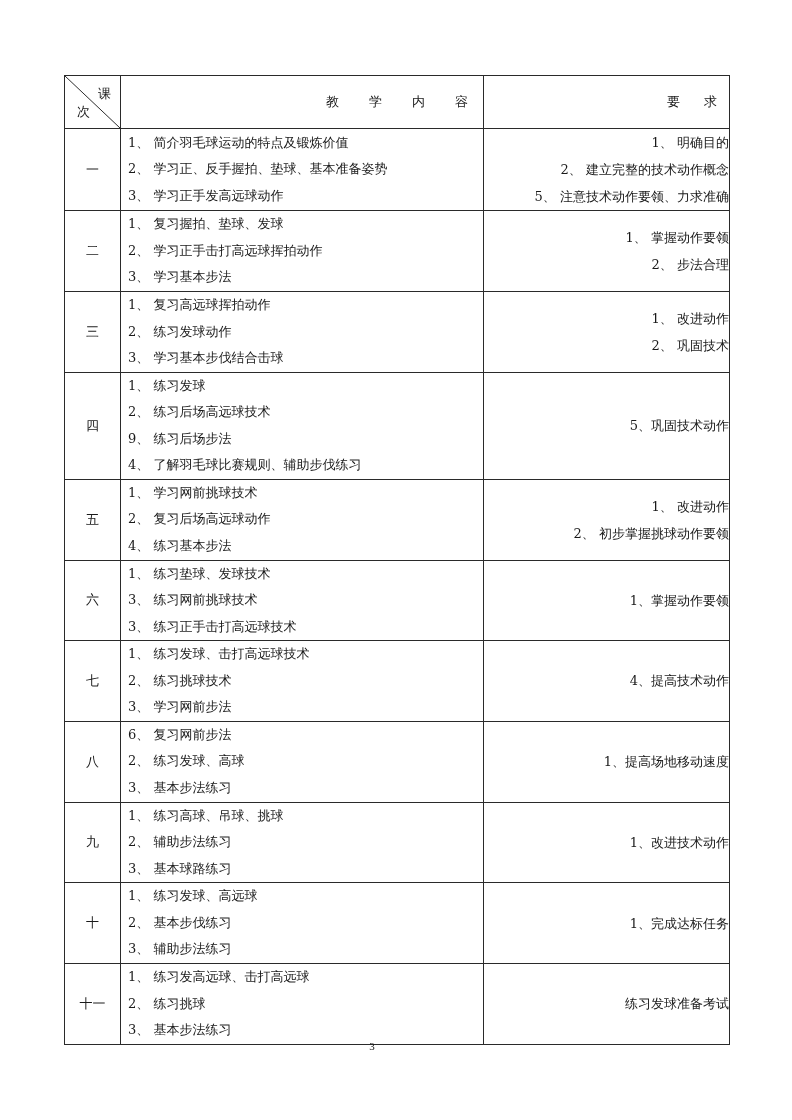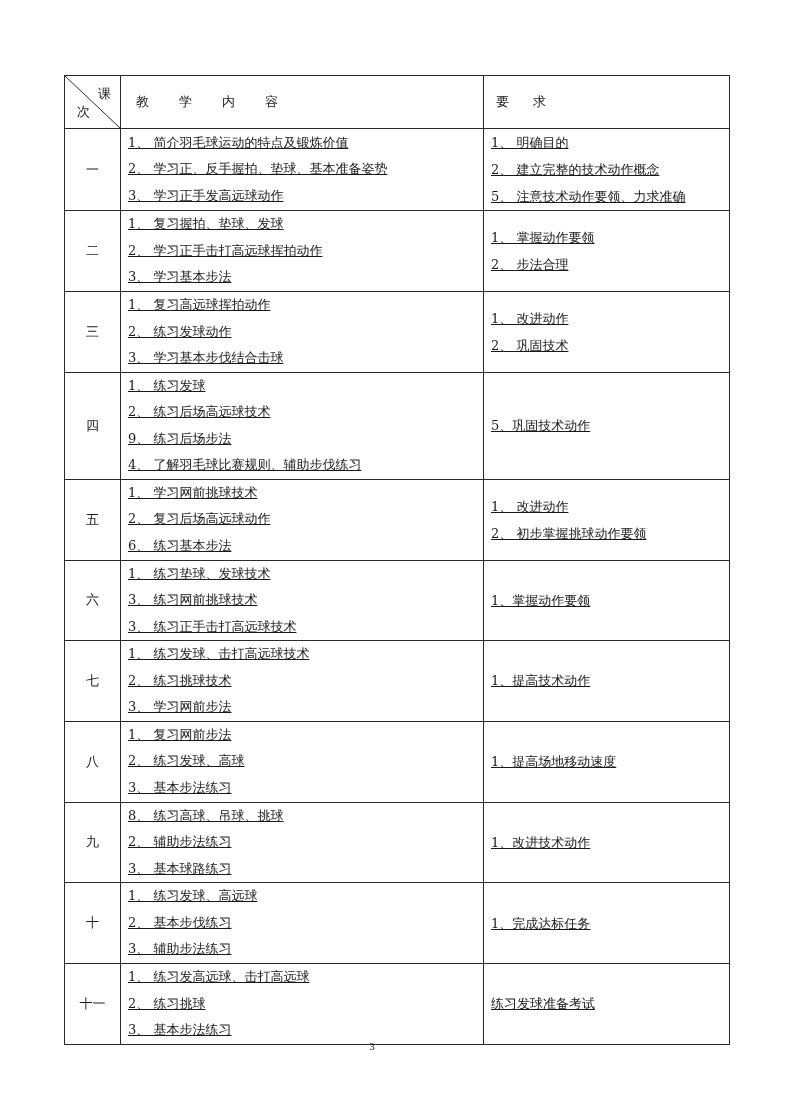"教 学 内 容" .head-text { text-align: left -> right }
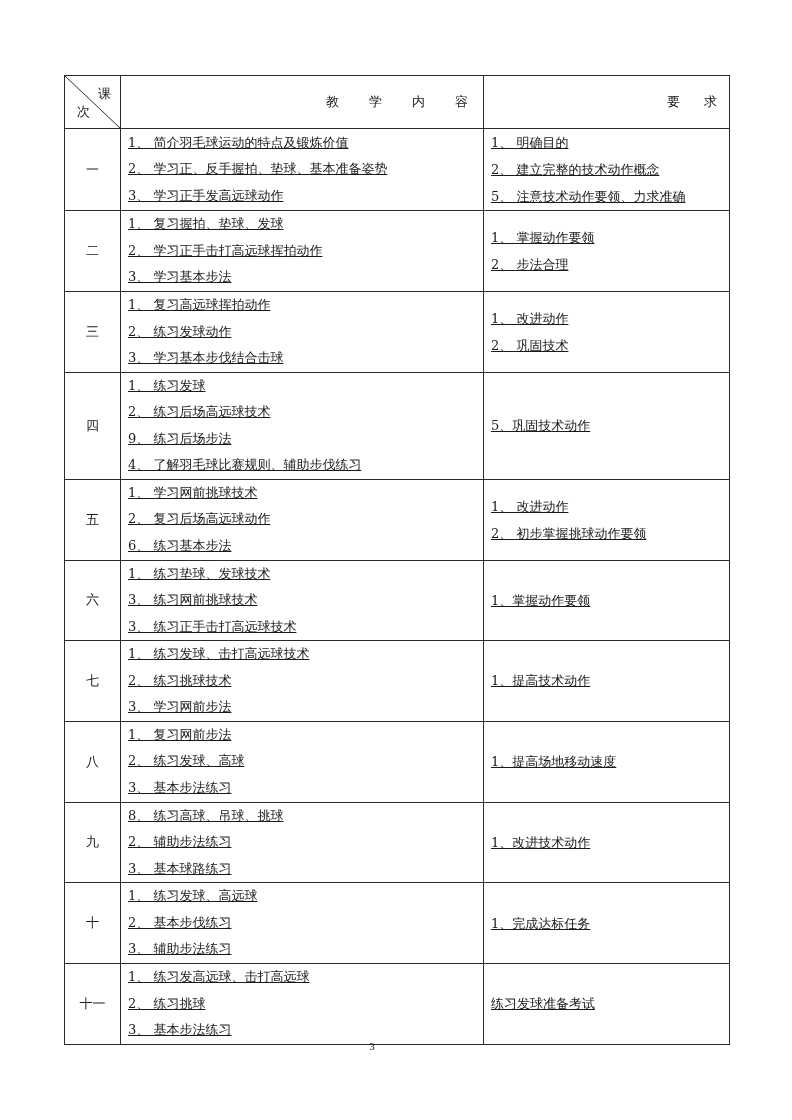"1、 简介羽毛球运动的特点及锻炼价值" .line { text-decoration: underline -> none }
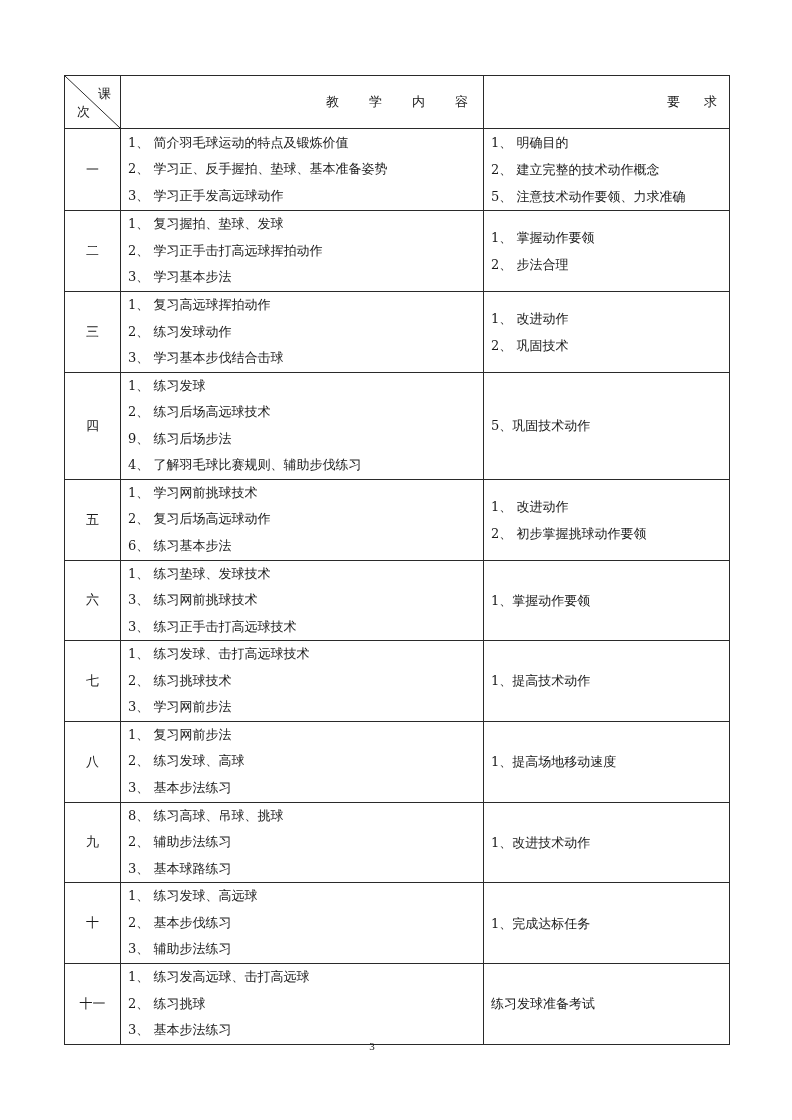"1、 明确目的" .req .line { text-align: none -> right }
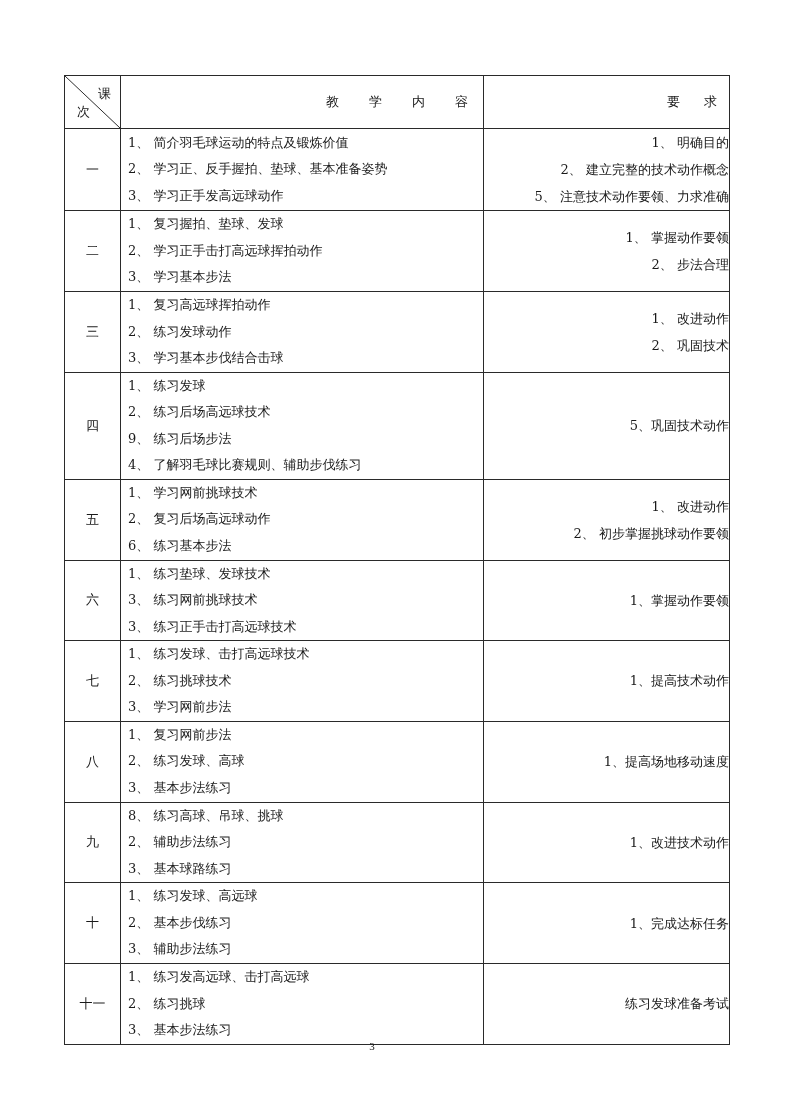"6、 练习基本步法" span.line { text: 6 -> 4 }
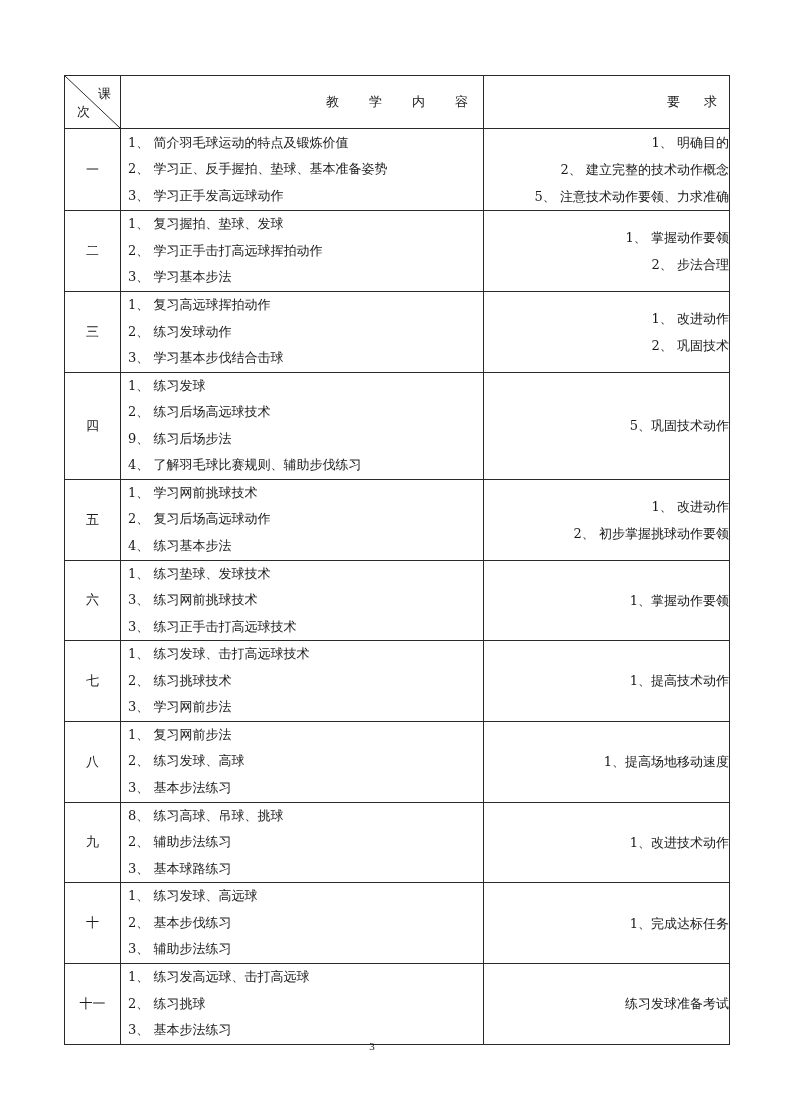"1、提高技术动作" span.line { text: 1 -> 4 }
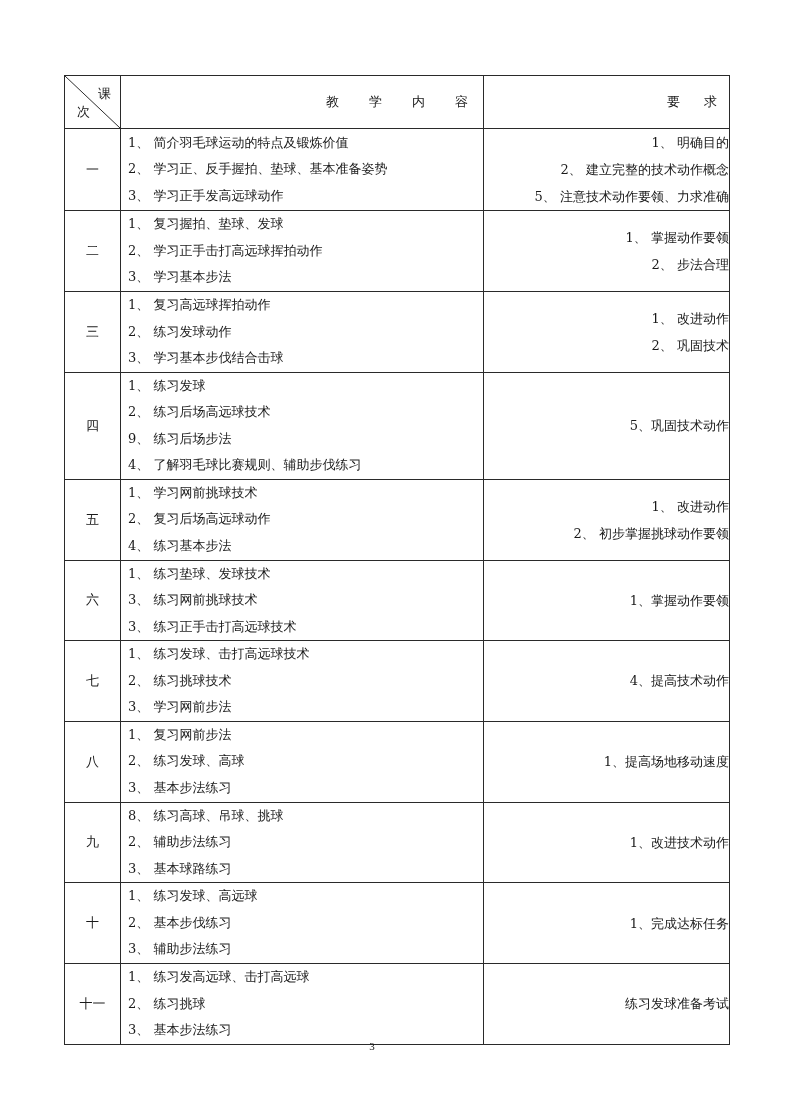"1、 复习网前步法" span.line { text: 1 -> 6 }
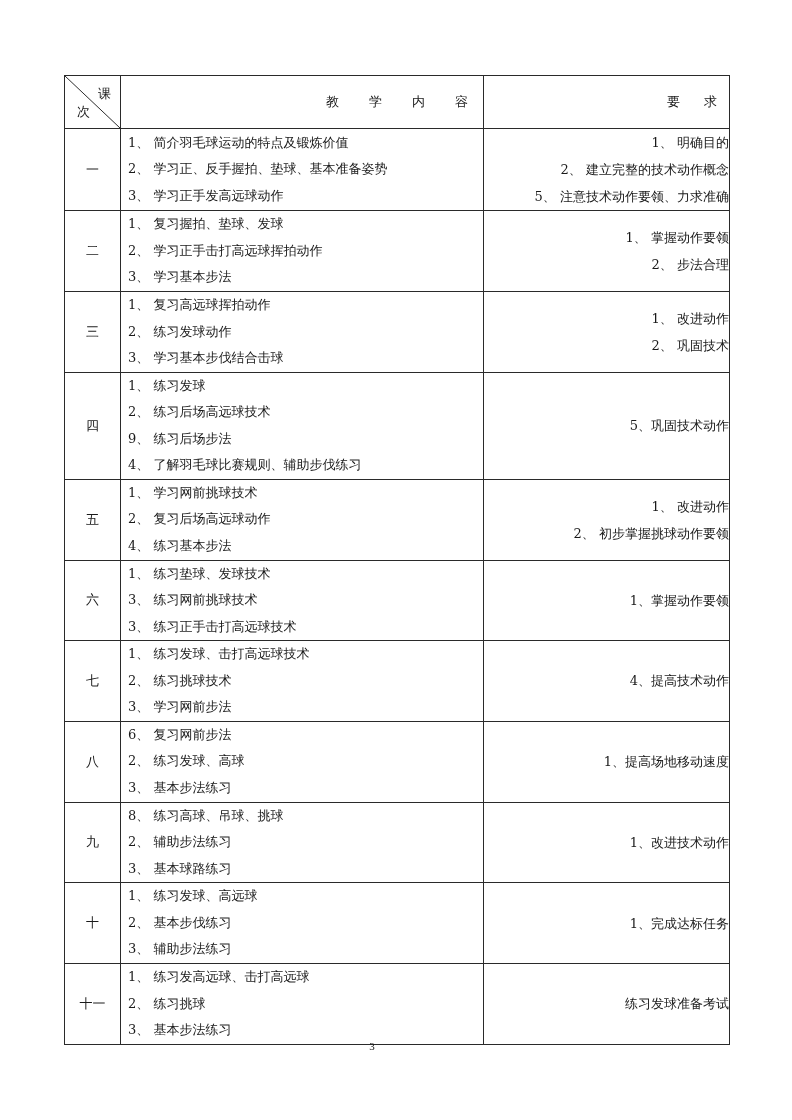"8、 练习高球、吊球、挑球" span.line { text: 8 -> 1 }
